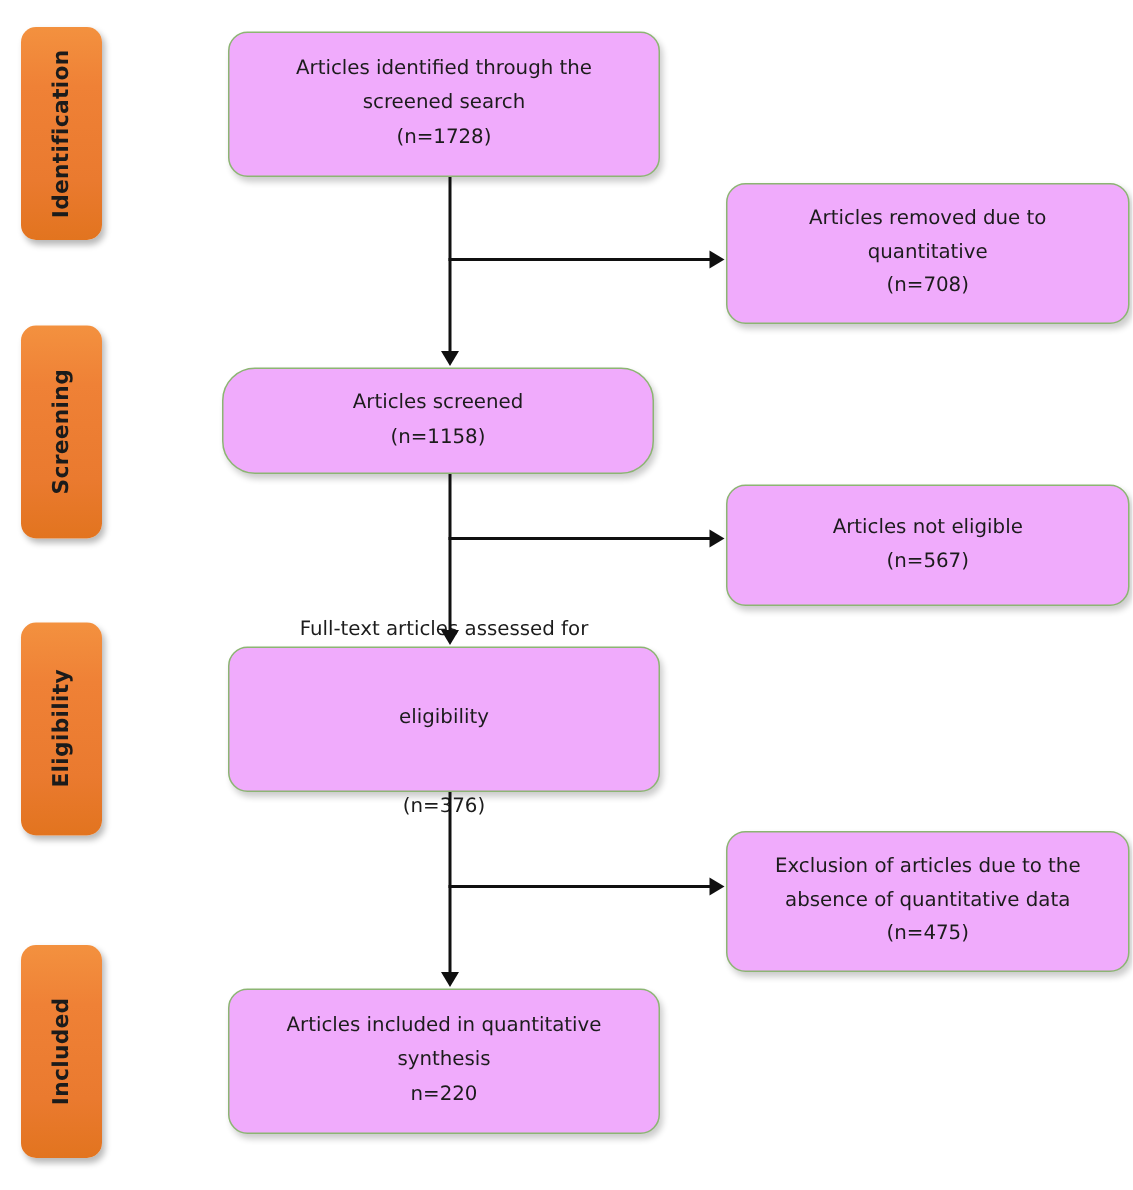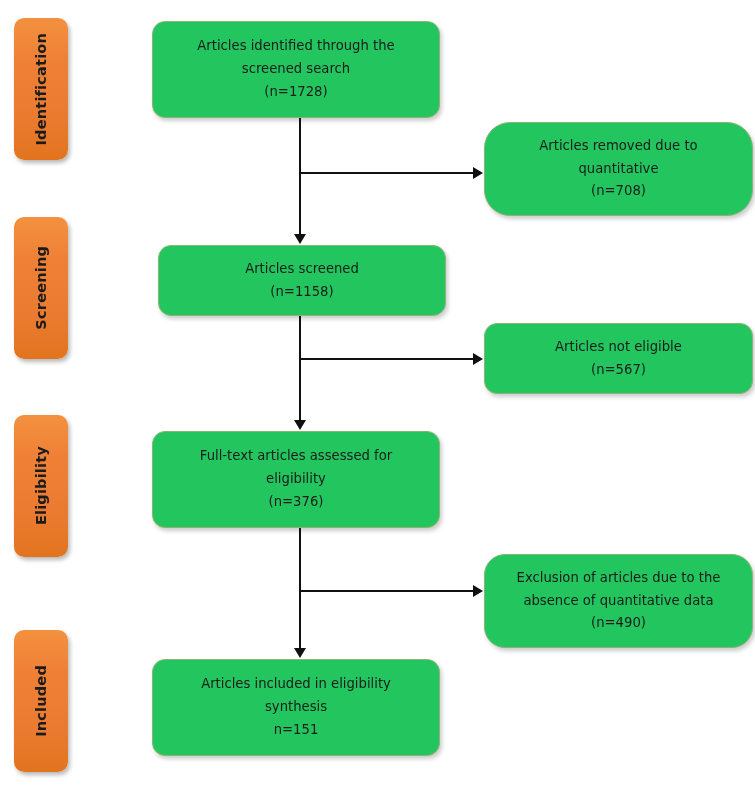"Articles identified through the" .node { background: #22c55e -> #f0abfc }
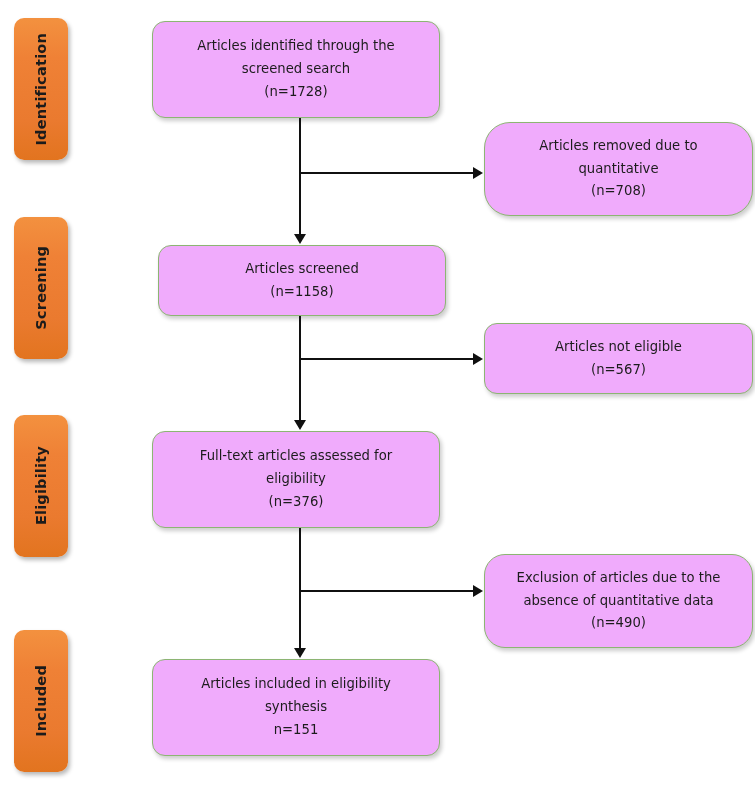"Articles removed due to" div.node { border-radius: 26px -> none }
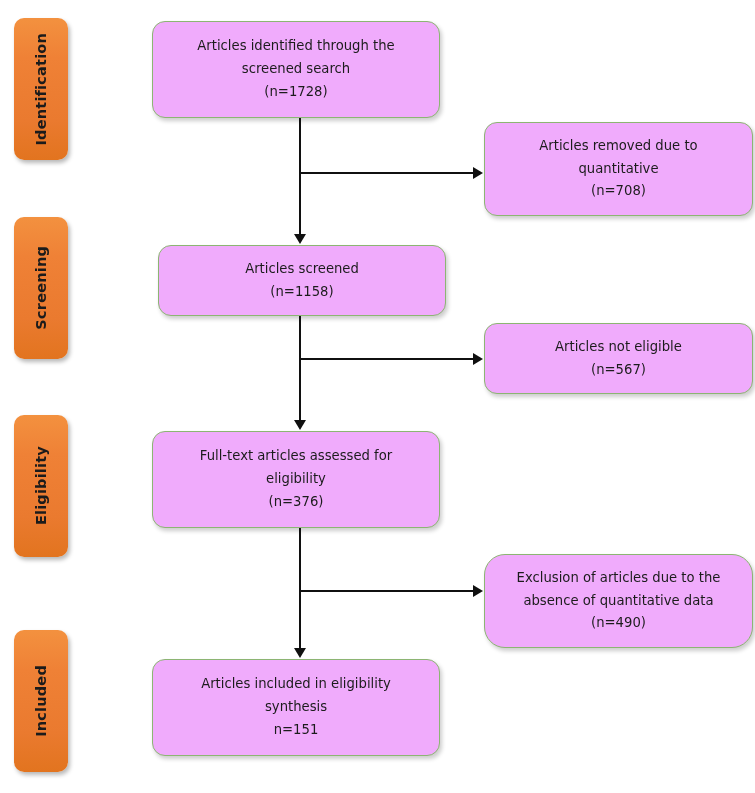"Articles screened" div.node { border-radius: none -> 22px; left: 158px -> 148px }
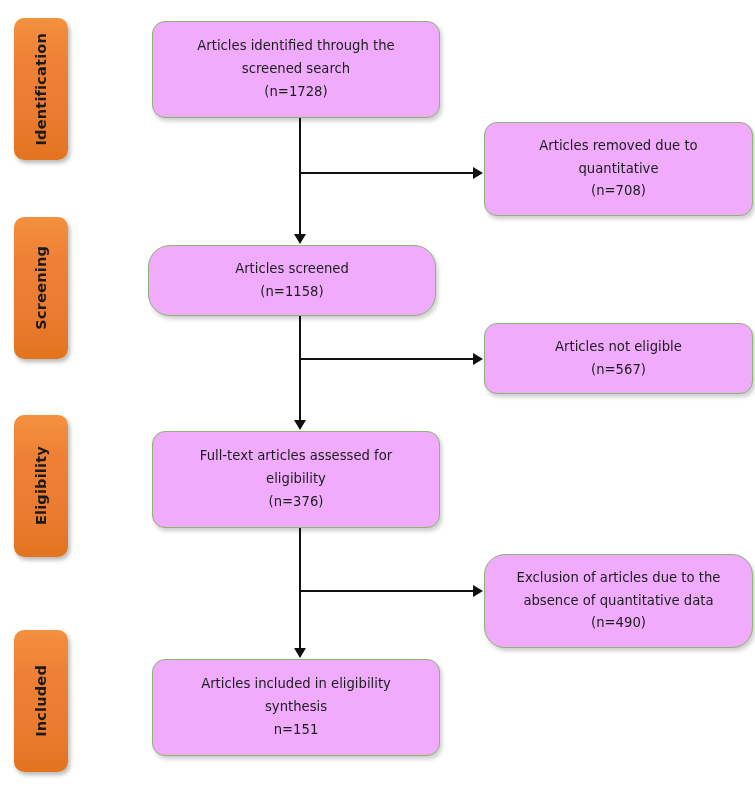"Articles not eligible" div.node { height: 71px -> 81px }
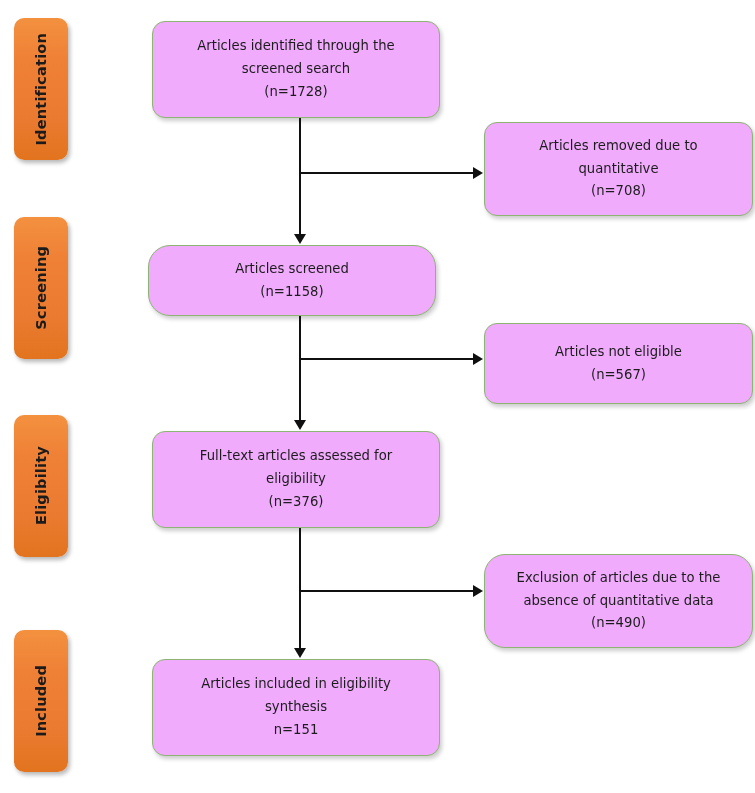"Full-text articles assessed for" div.node { gap: none -> 36px }
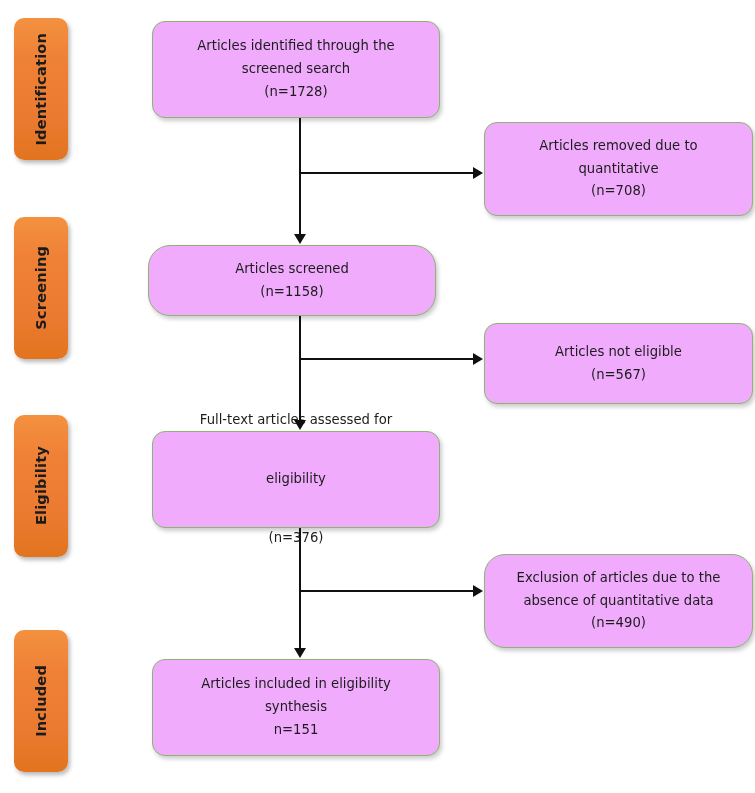"Exclusion of articles due to" div.node { border-radius: 21px -> none }
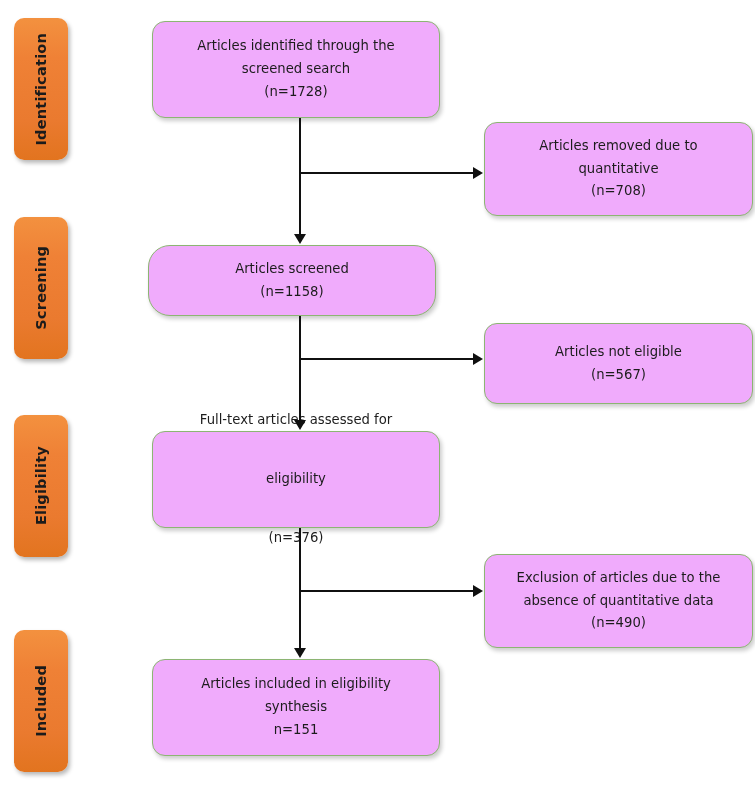"(n=490)" span.line { text: 490 -> 475 }
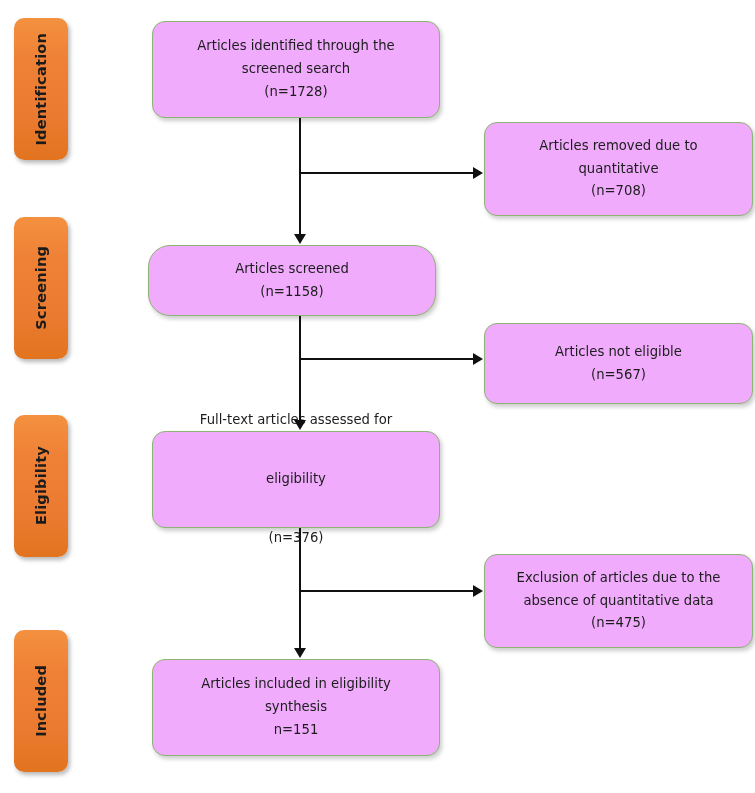"Articles included in eligibility" span.line { text: eligibility -> quantitative }
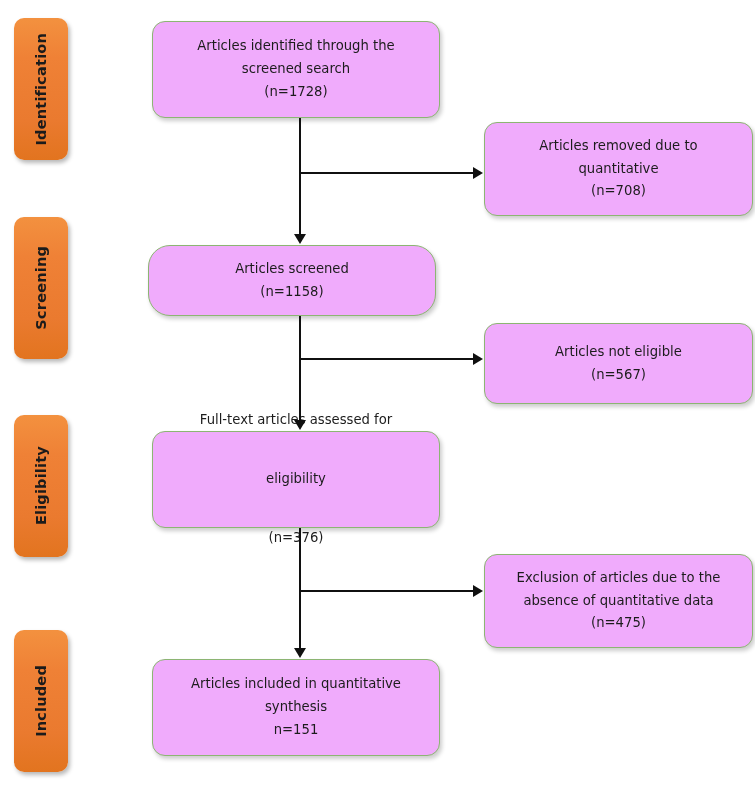"n=151" span.line { text: 151 -> 220 }
